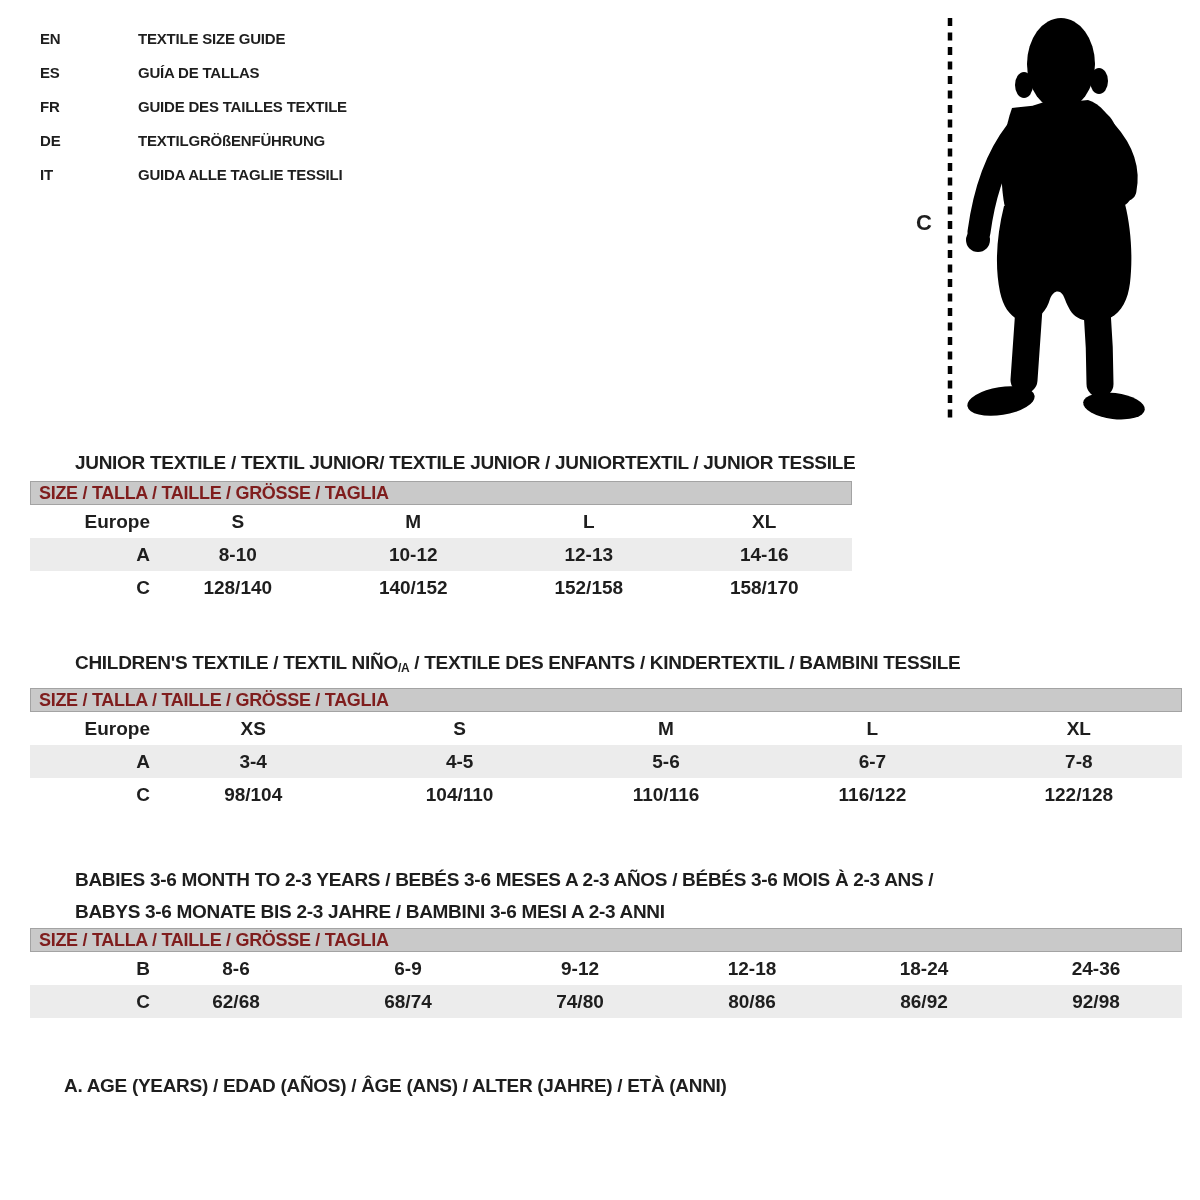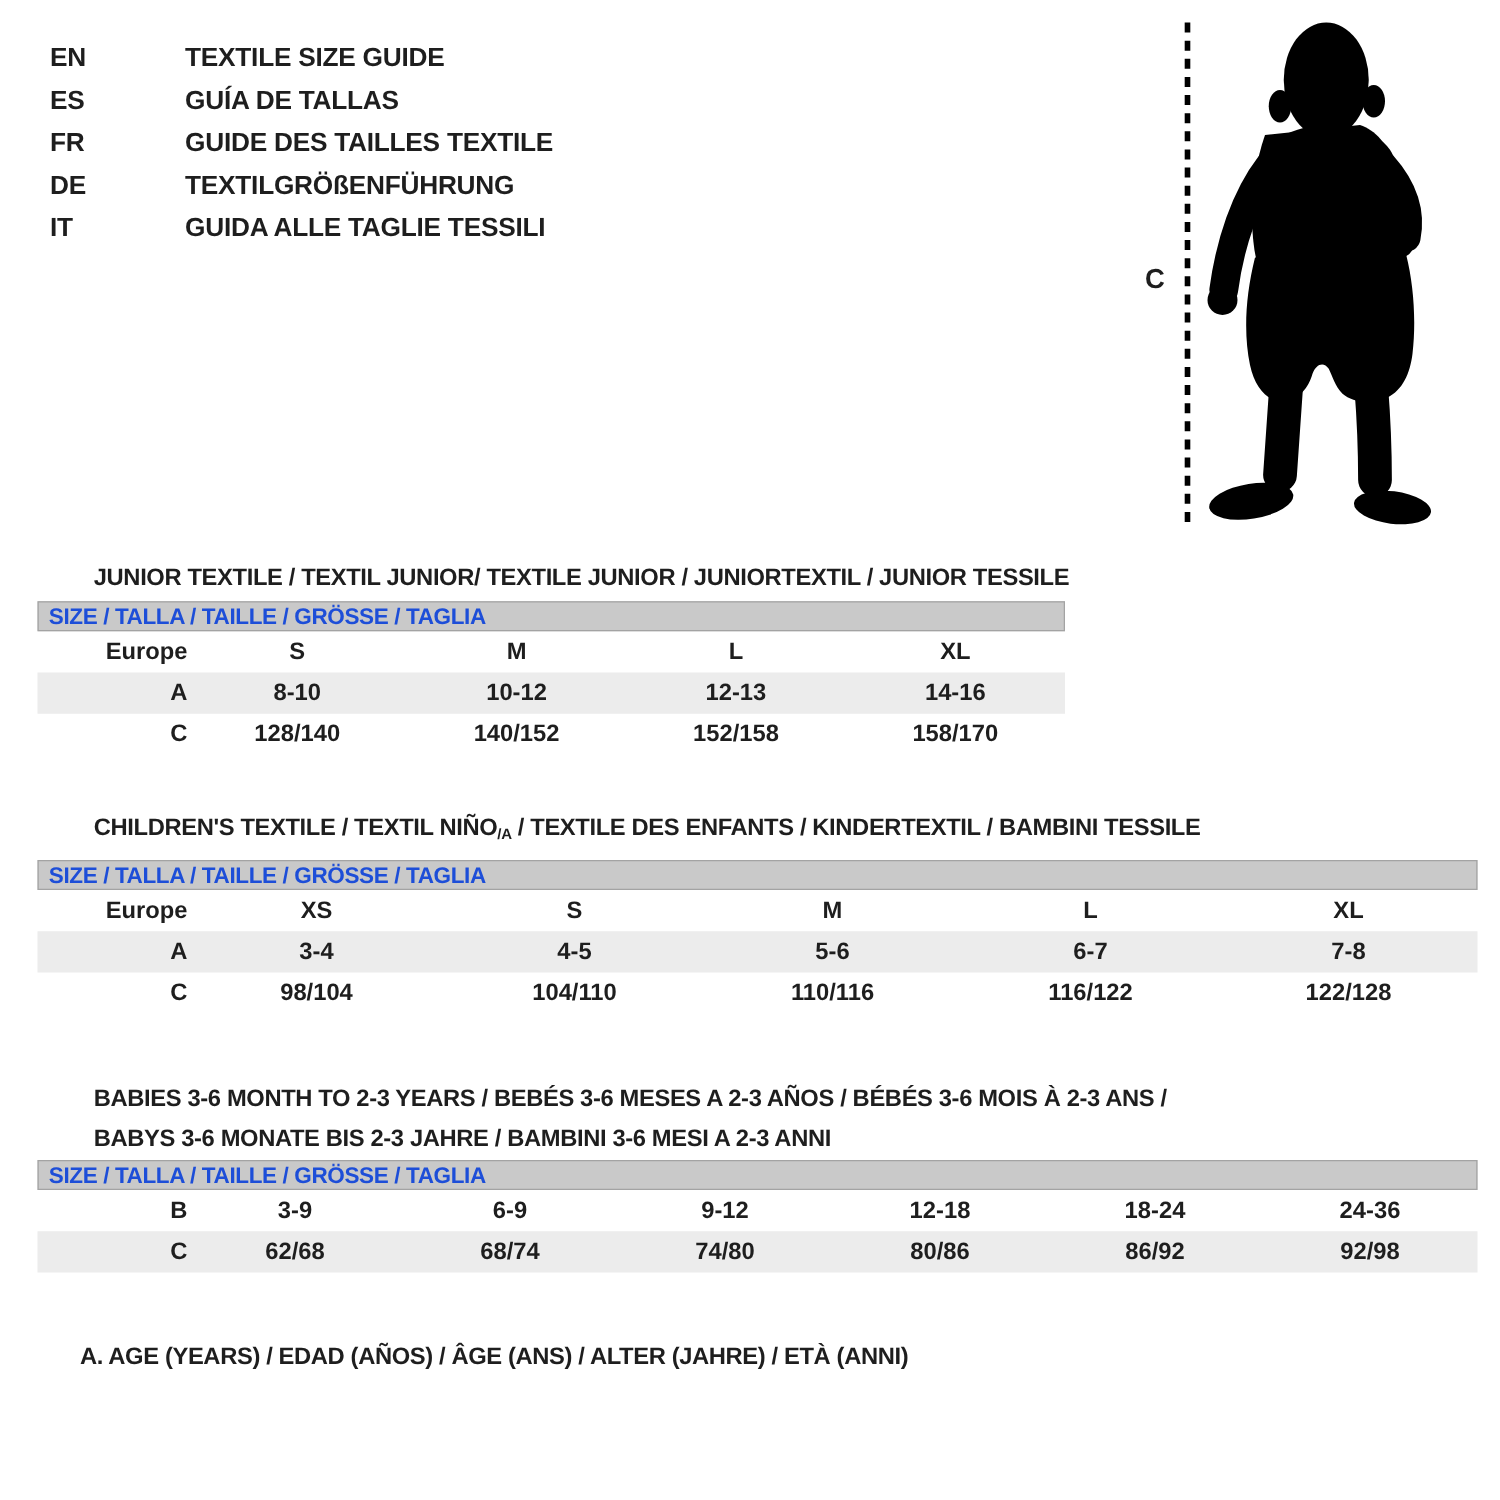"EN" .lang-row { align-items: center -> none; font-size: 21px -> 15px; gap: 10px -> none }
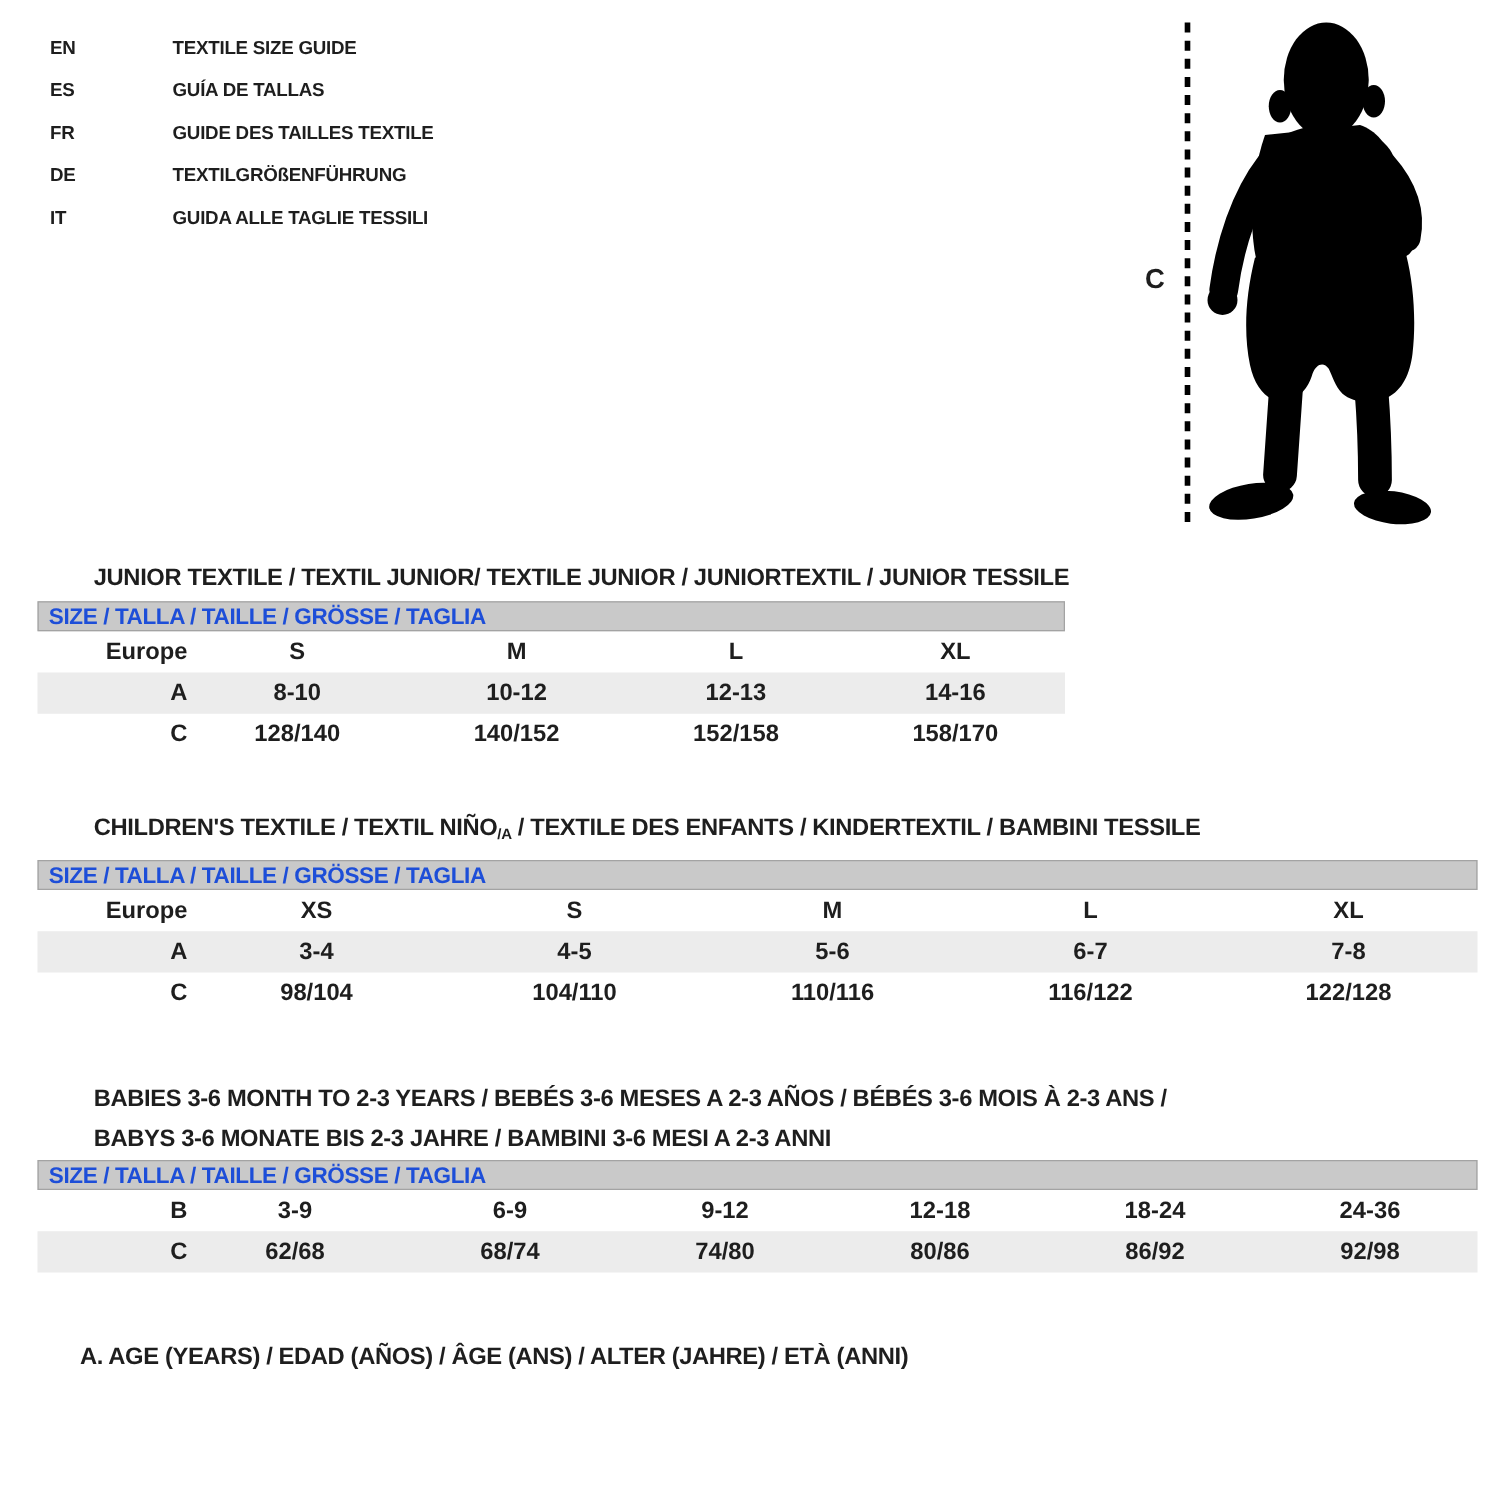"SIZE / TALLA / TAILLE" .band { color: #1d4ed8 -> #7f1d1d }
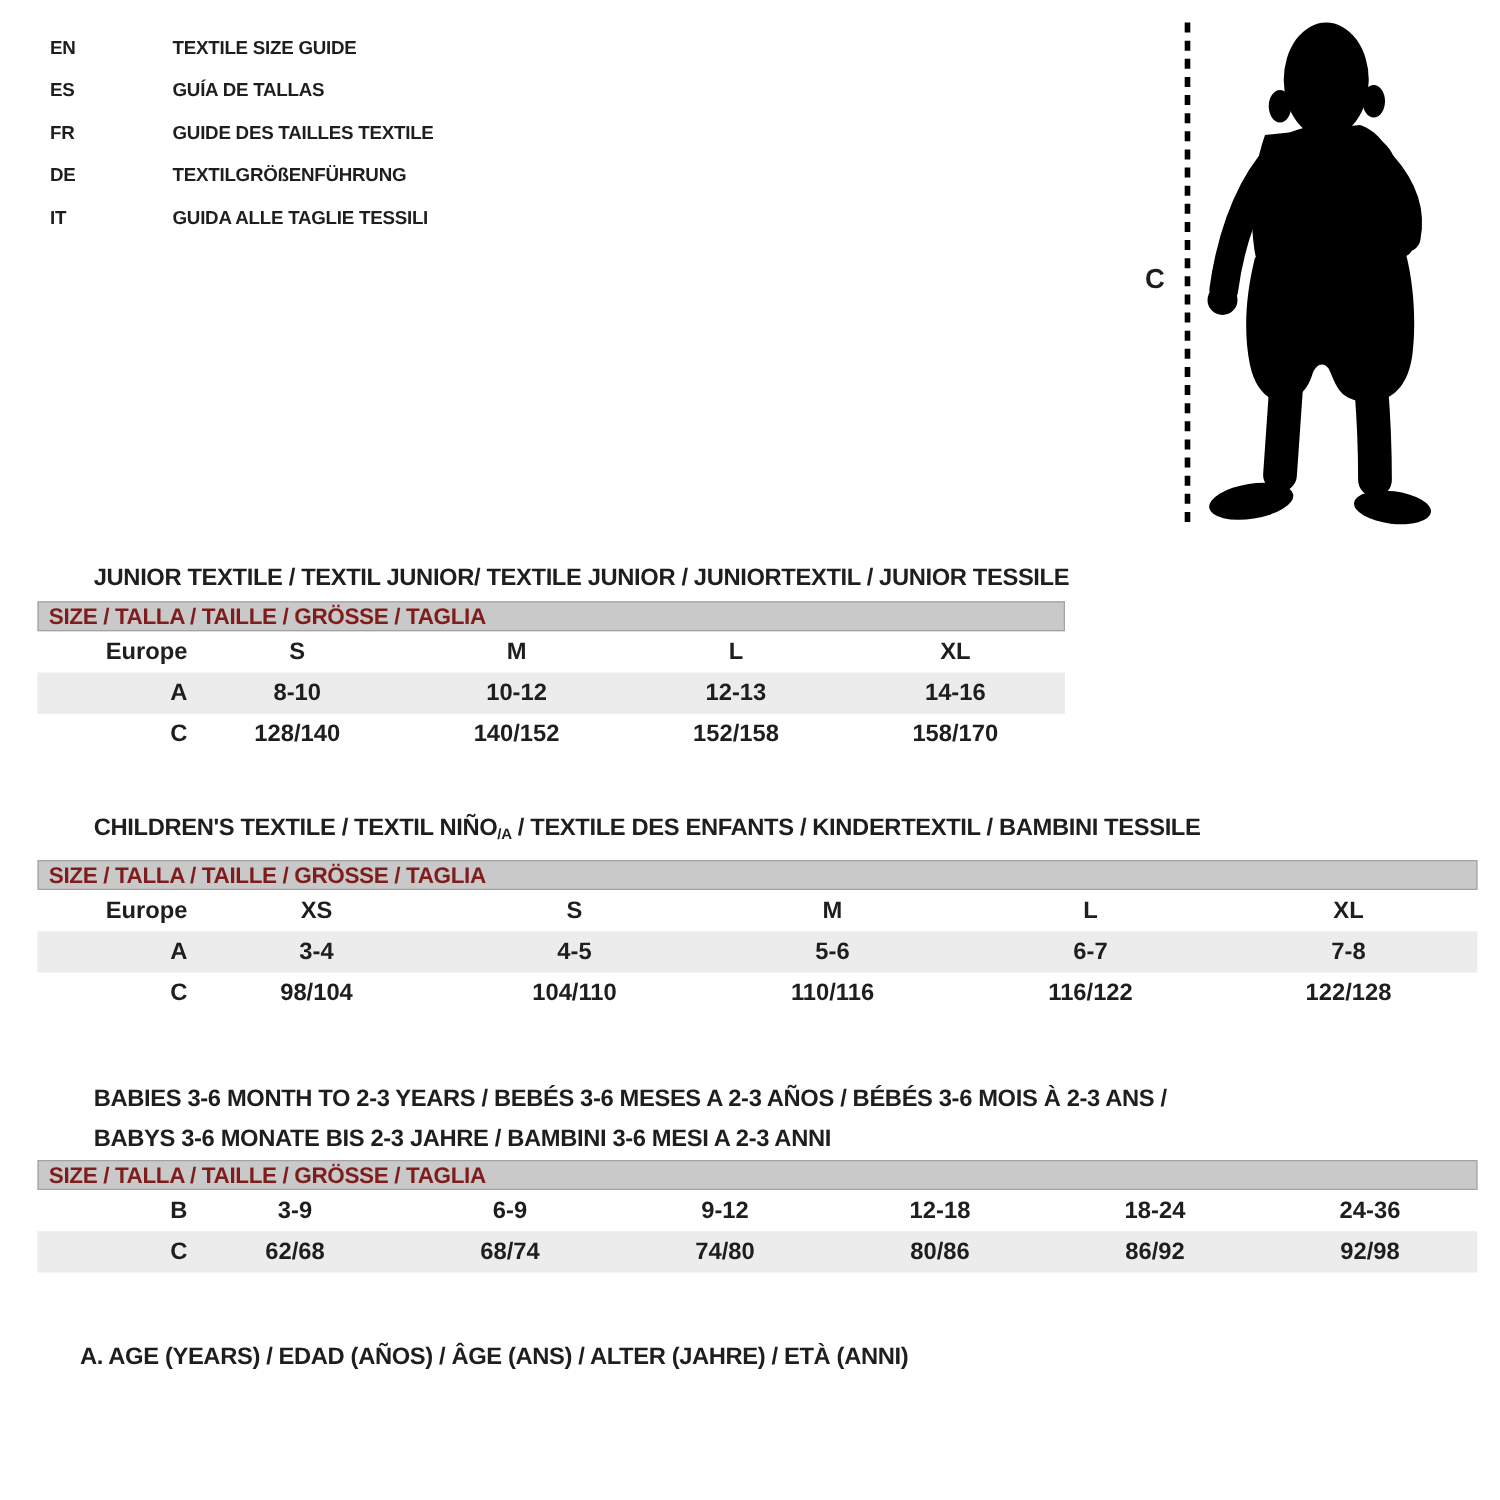"3-9" span.tcell { text: 3-9 -> 8-6 }
